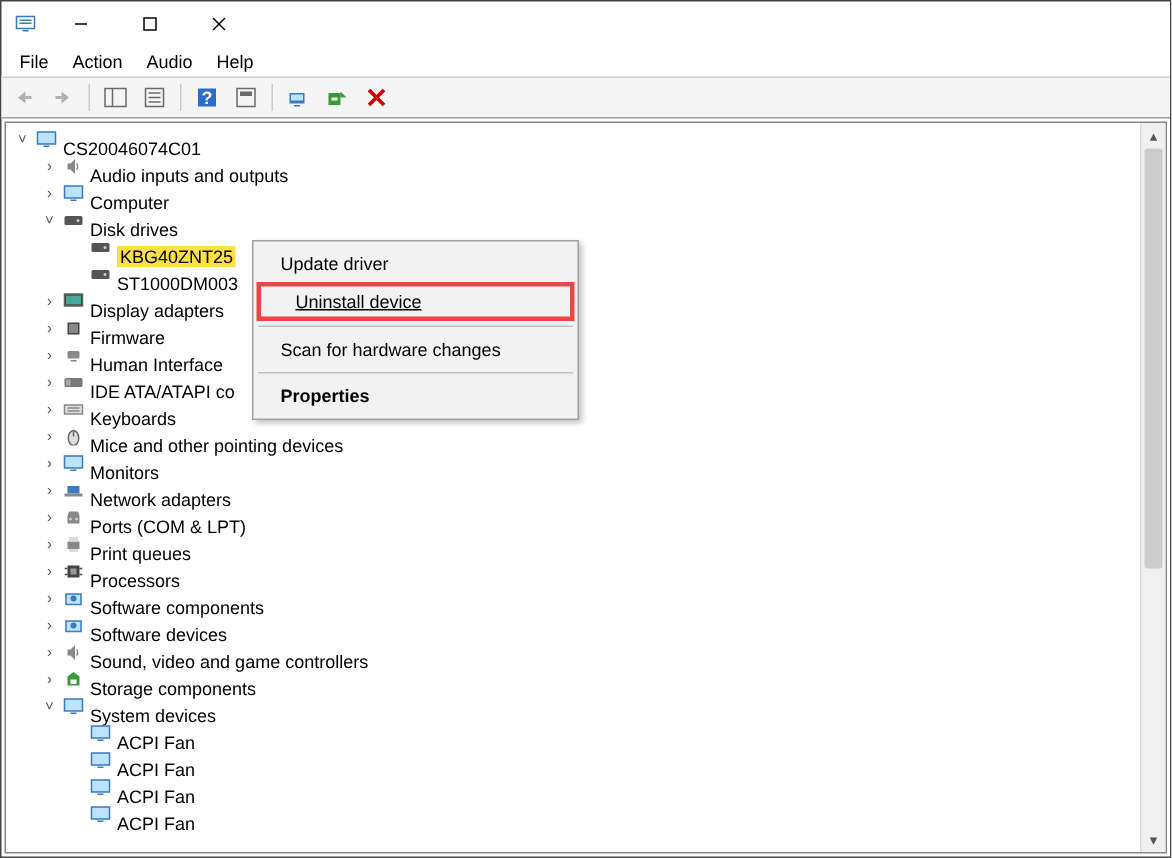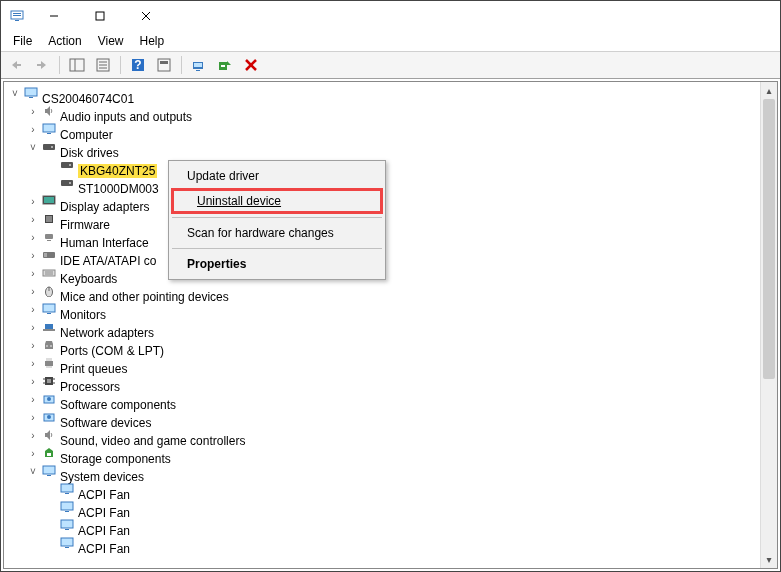"View" span.menu-item { text: View -> Audio }
